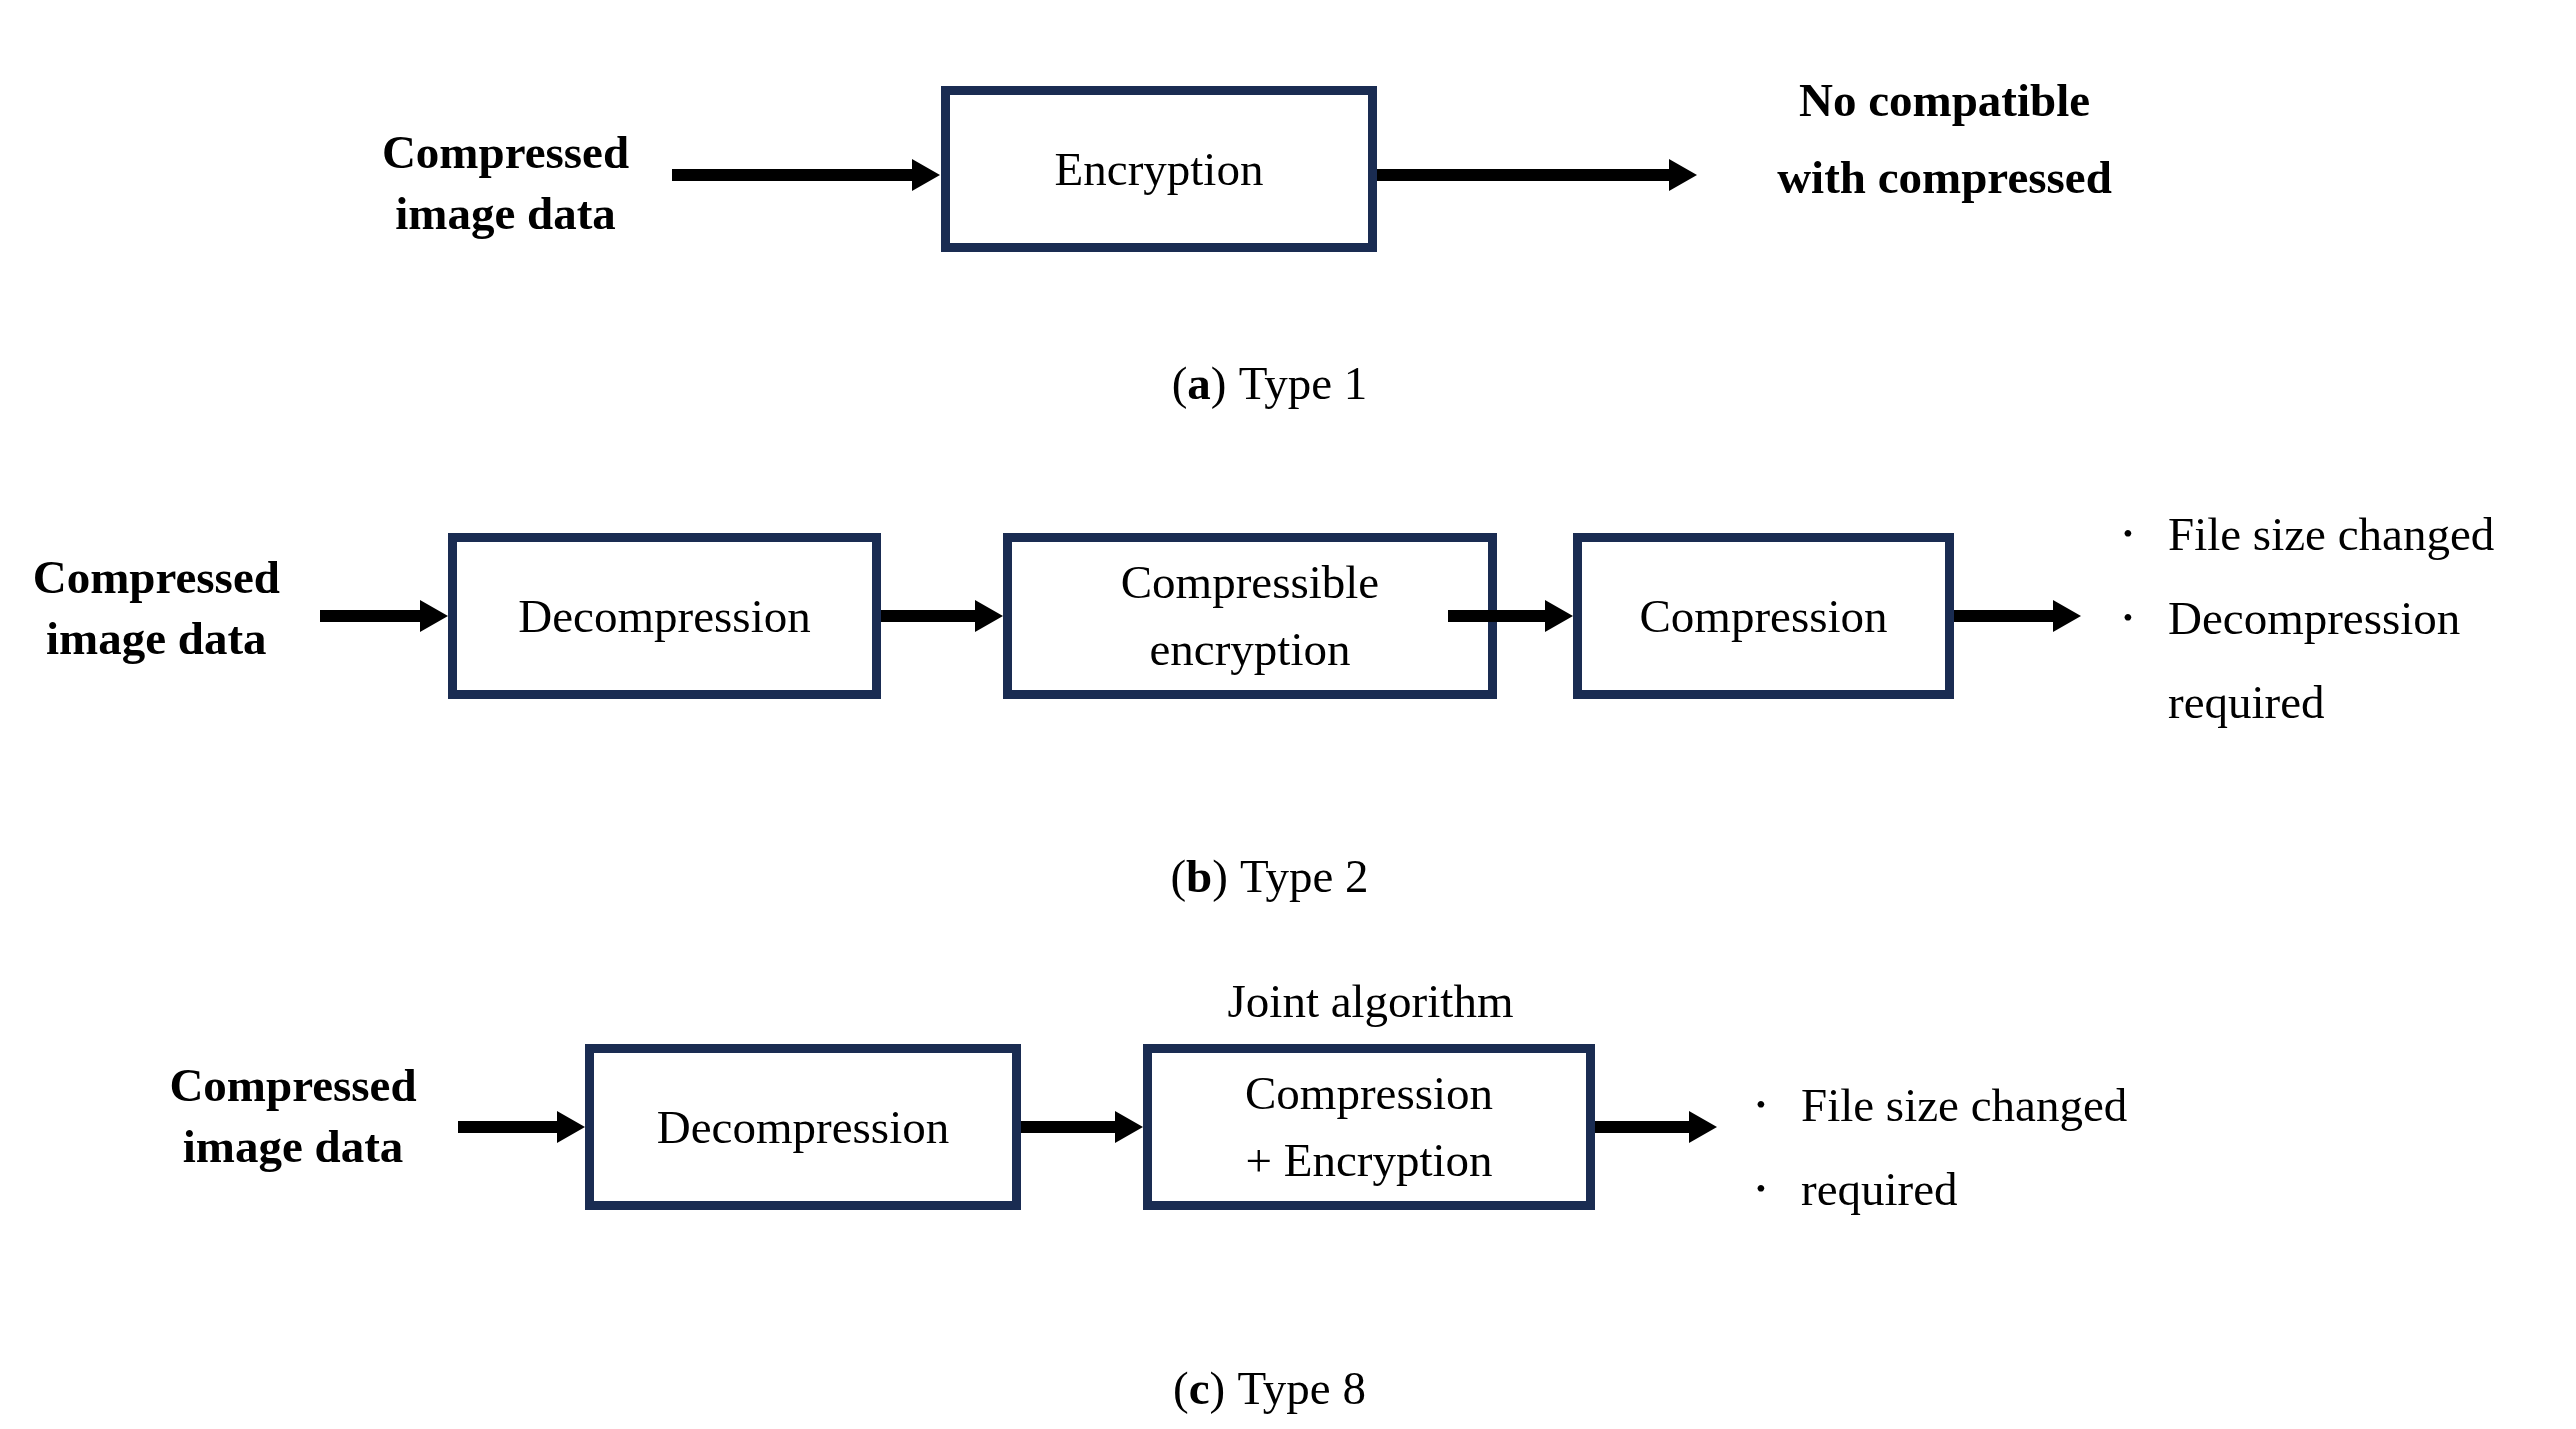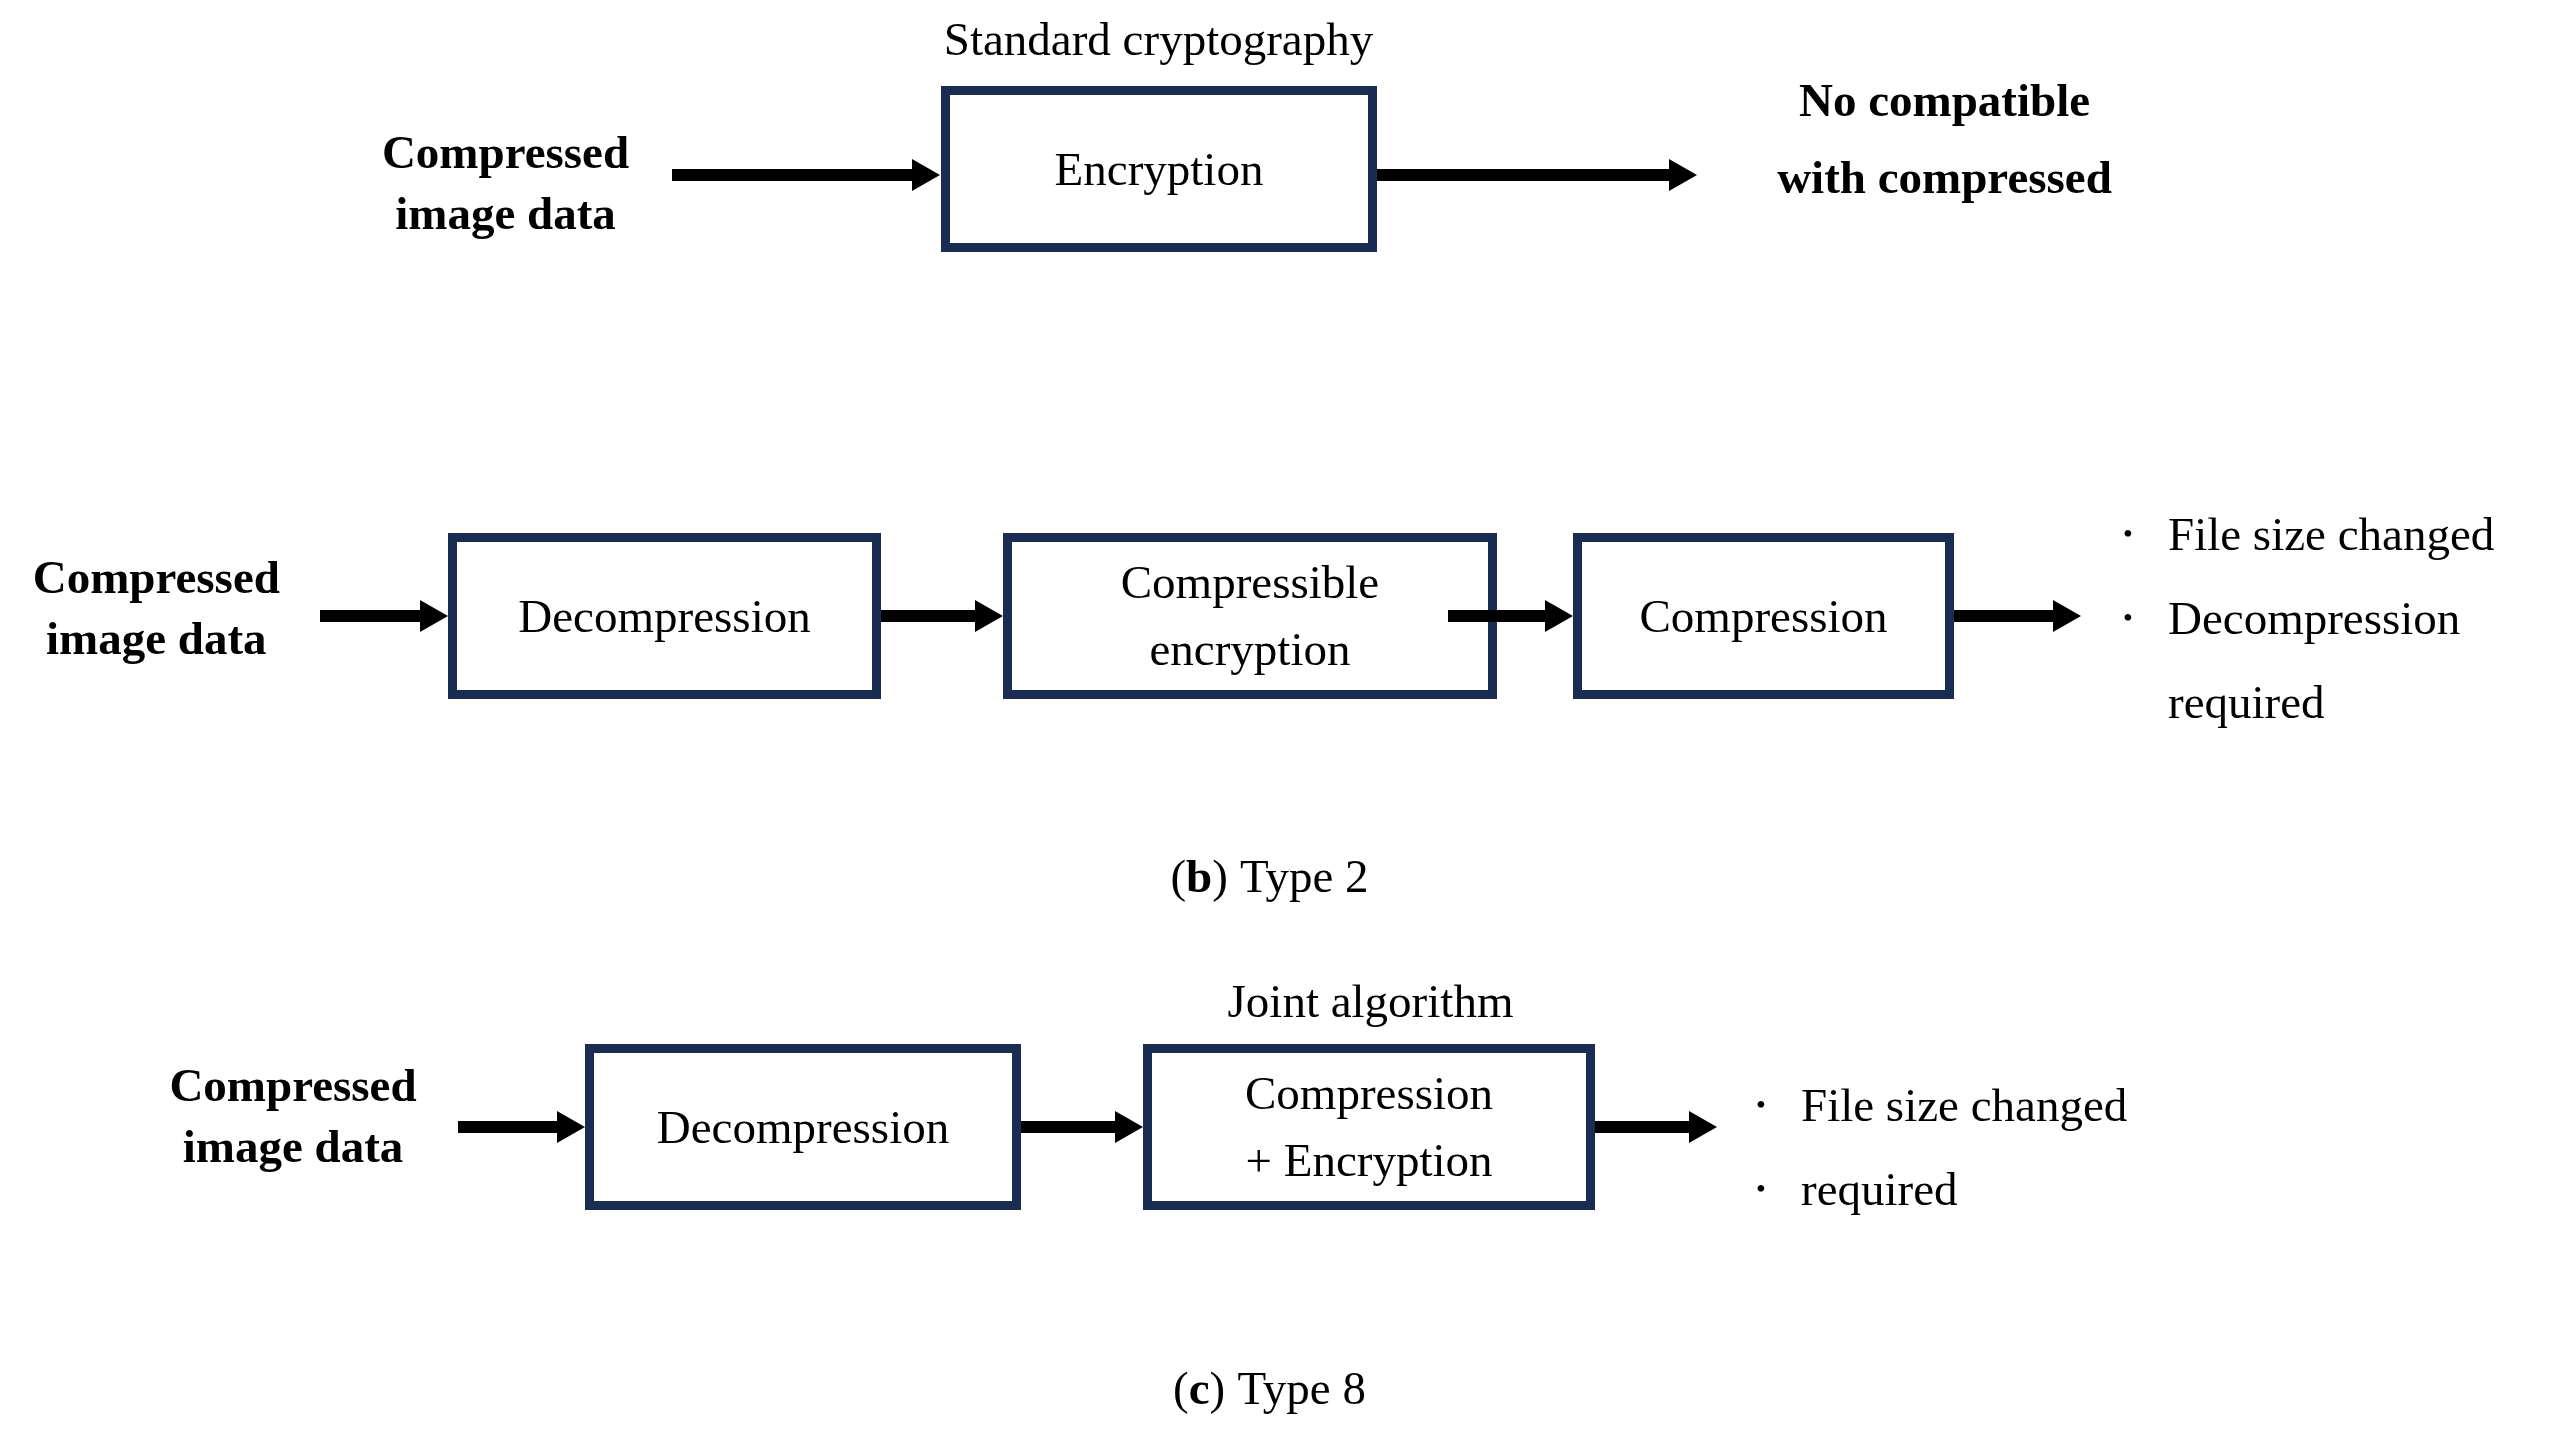"Standard cryptography" div.t-label { html: <div>Standard cryptography</div> -> none }
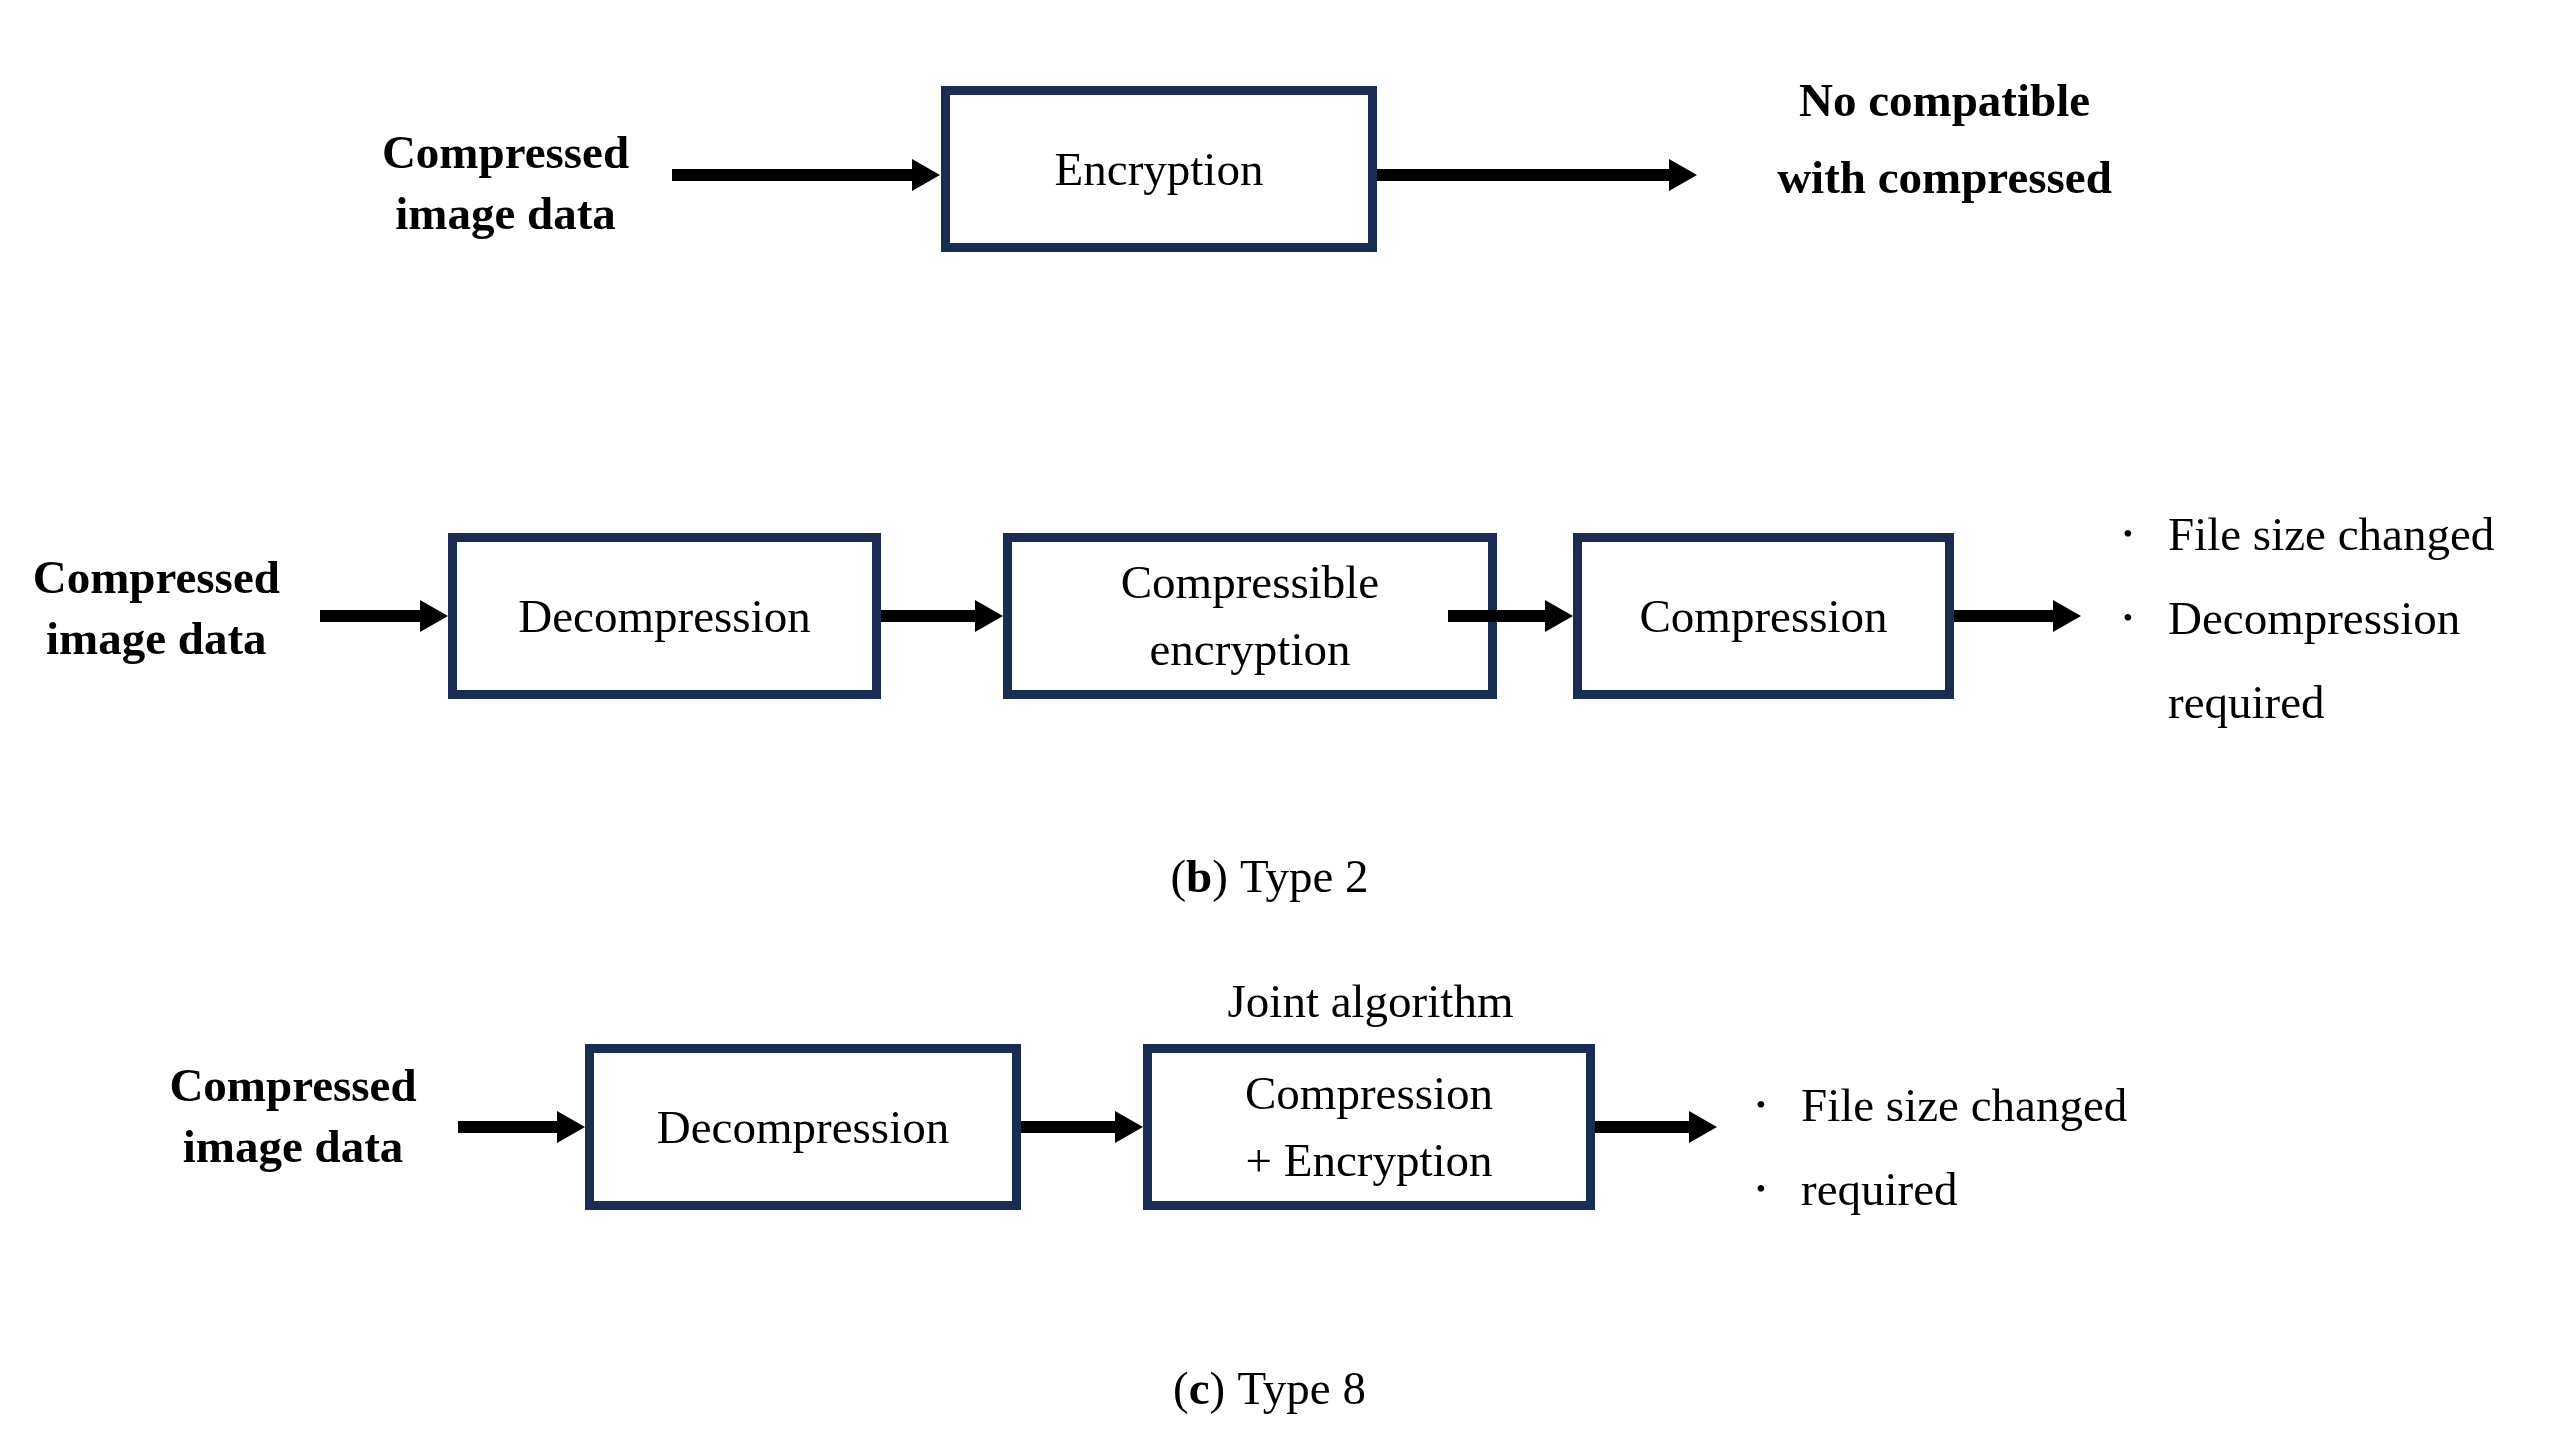"(a) Type 1" div.caption { html: none -> <div> <span>(</span><span>a</span><span>)</span><span>Type 1</span> </div> }
